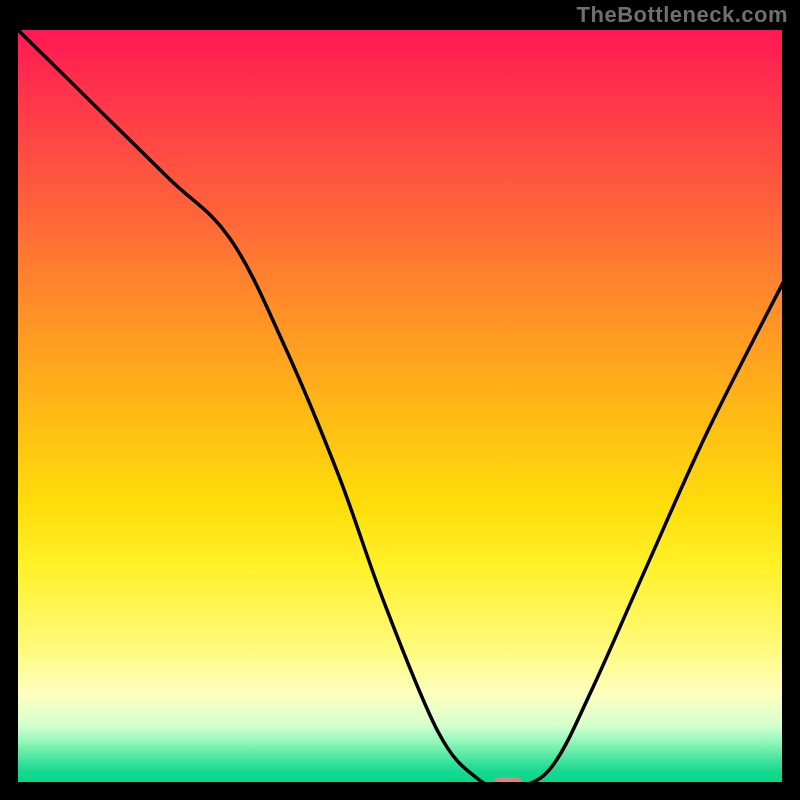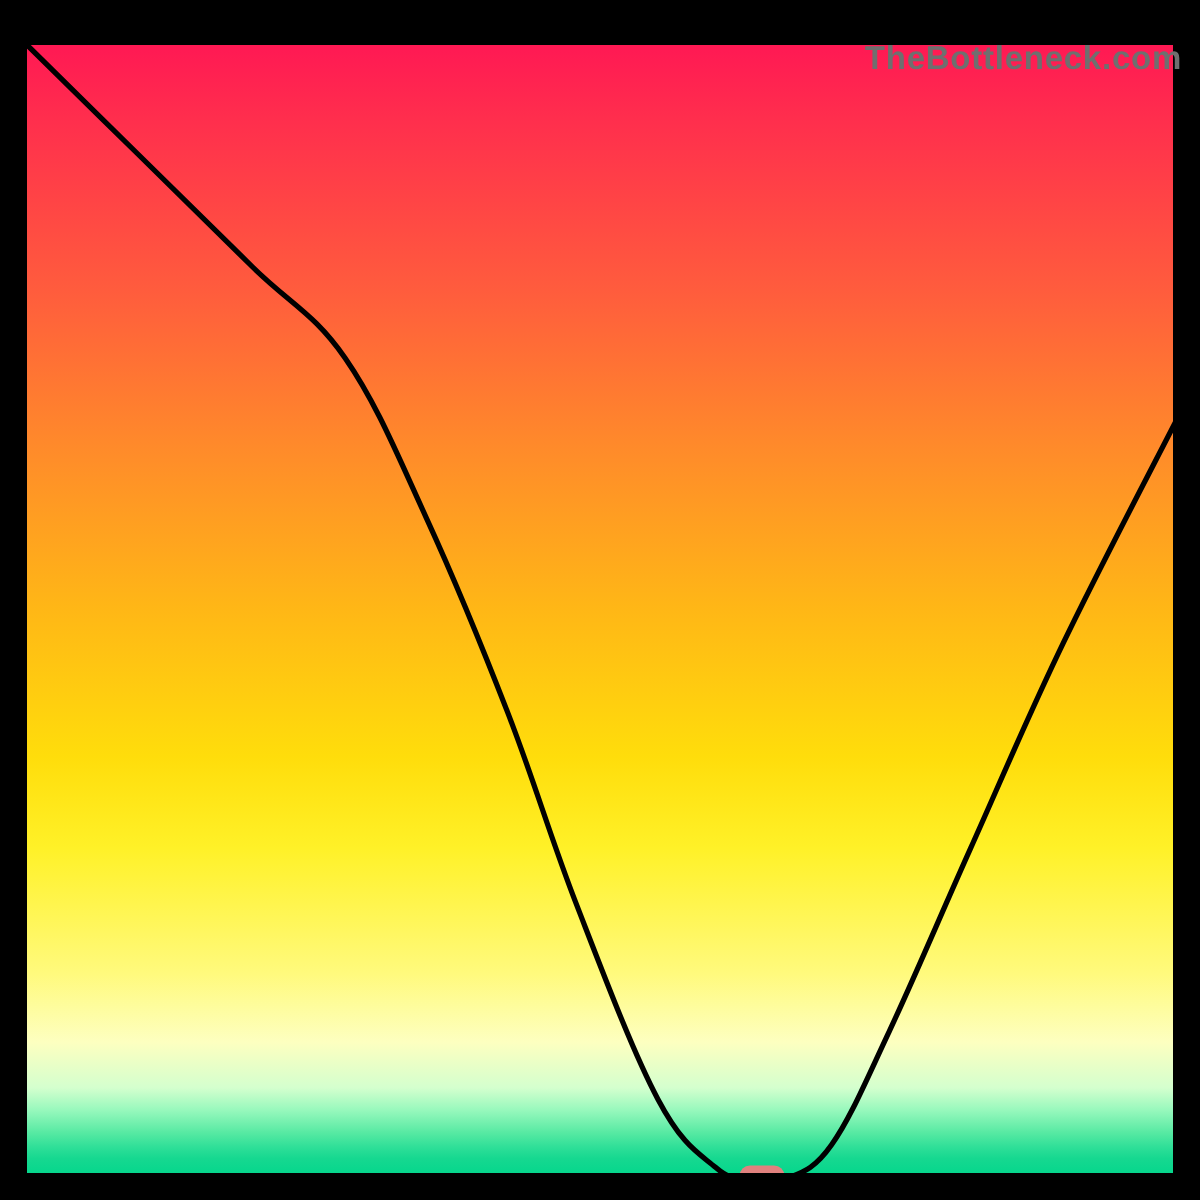"TheBottleneck.com" .watermark { margin-top: 24px -> none }
